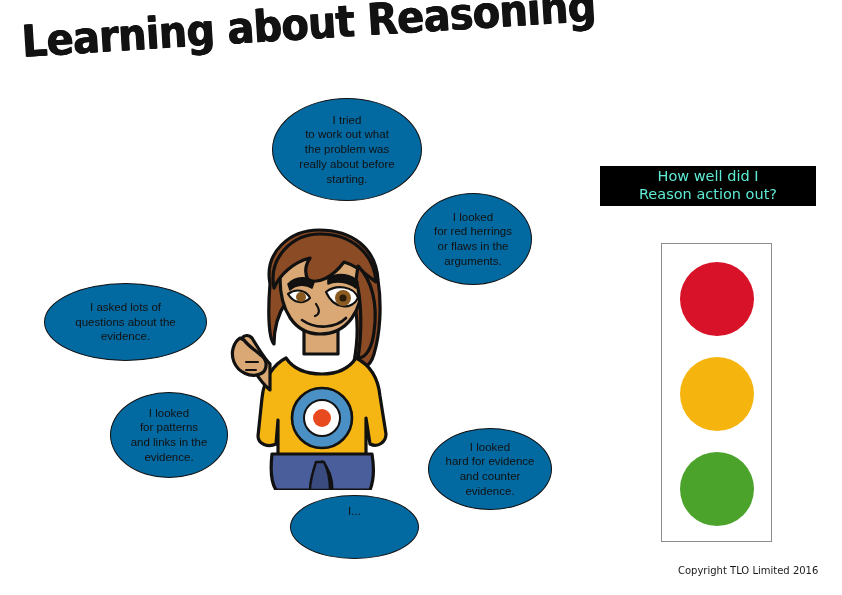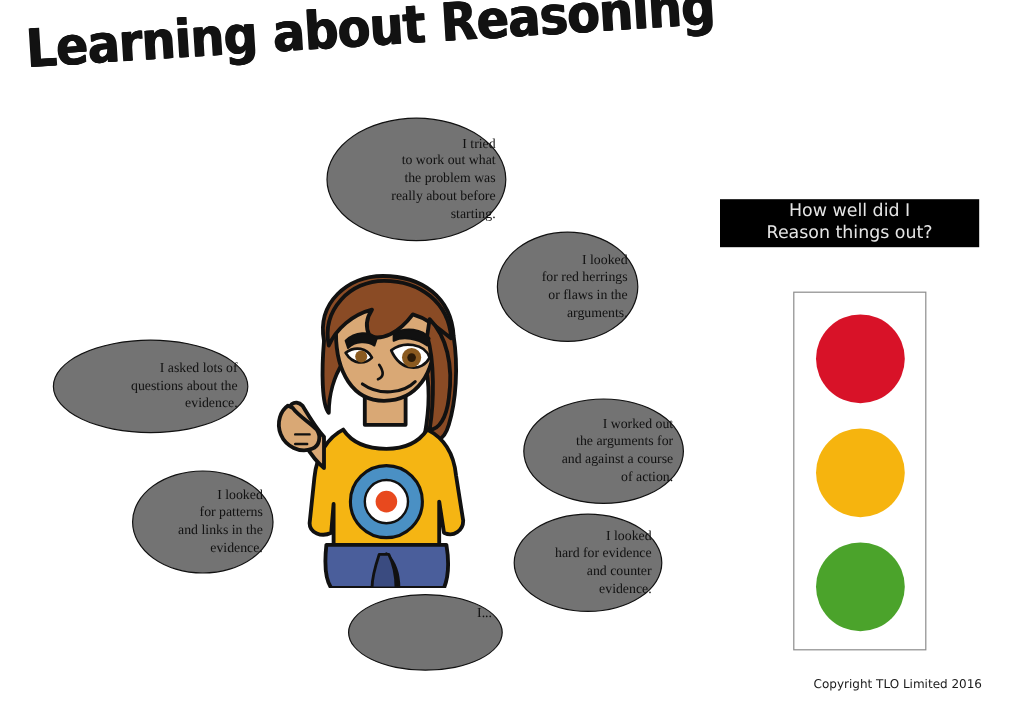"I tried" .bubble { background: #737373 -> #0369a1; font-family: Liberation Serif, serif -> Liberation Sans, sans-serif; text-align: right -> center }
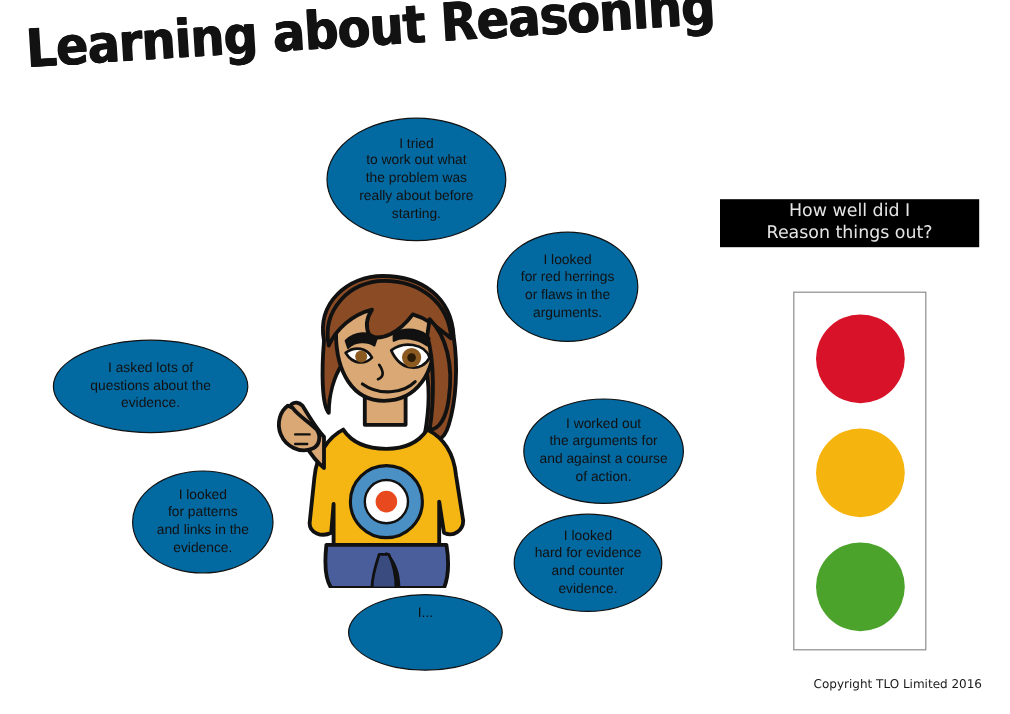"How well did I" div { color: #e5e5e5 -> #5eead4 }
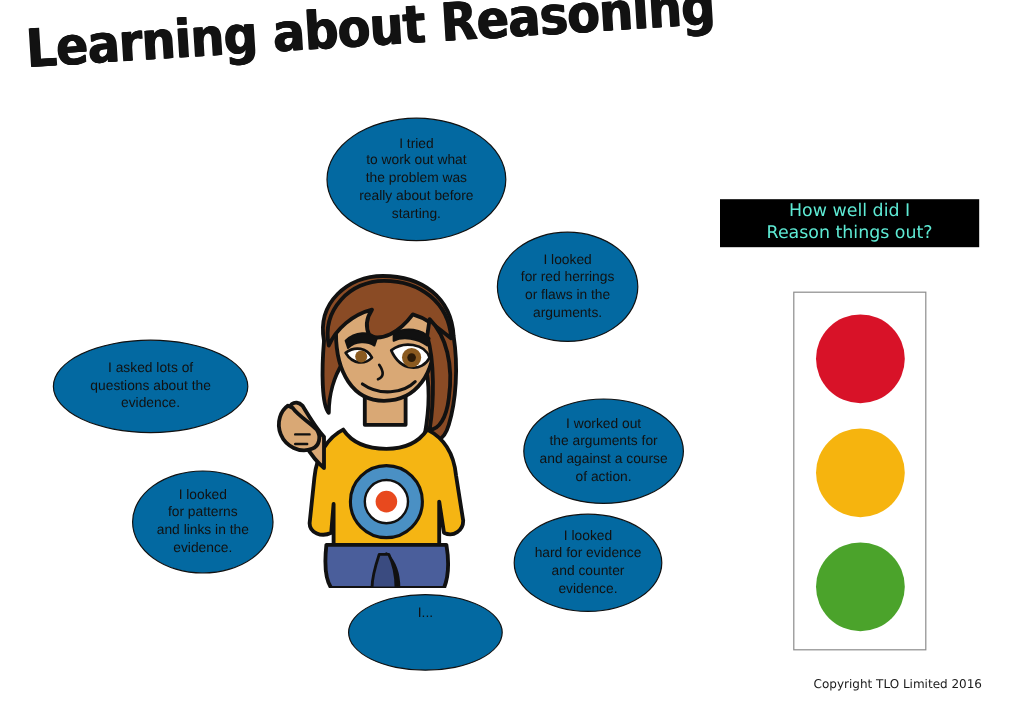"Reason things out?" div { text: things -> action }
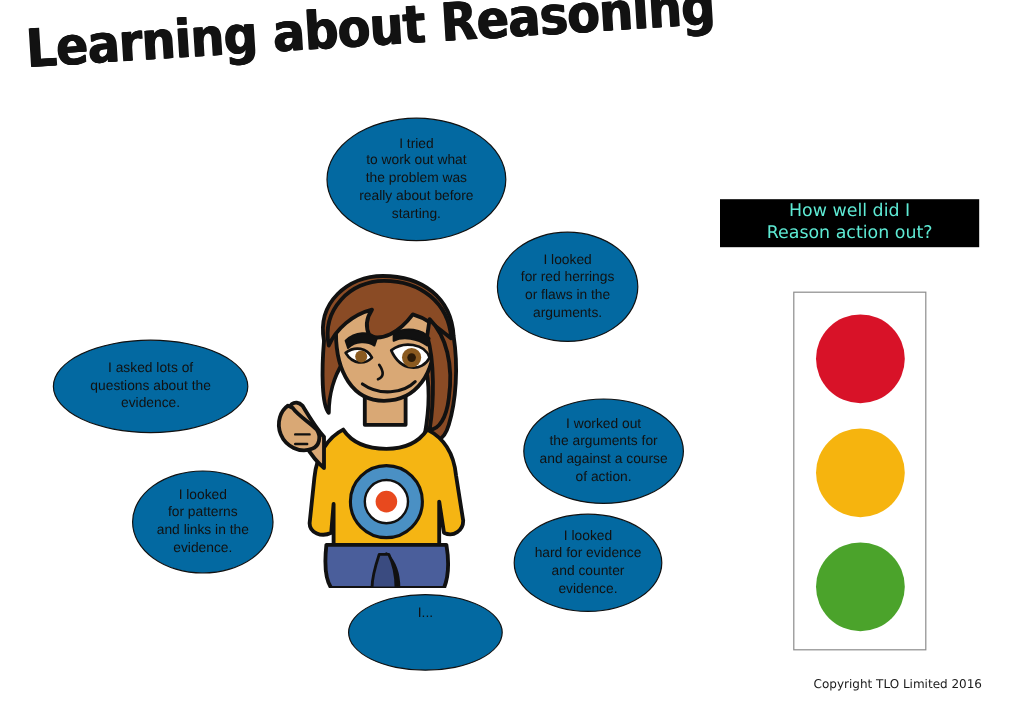"I worked out" div.bubble { html: <div> <span>I worked out<br>the arguments for<br>and against a course<br>of action.</span> </div> -> none }
